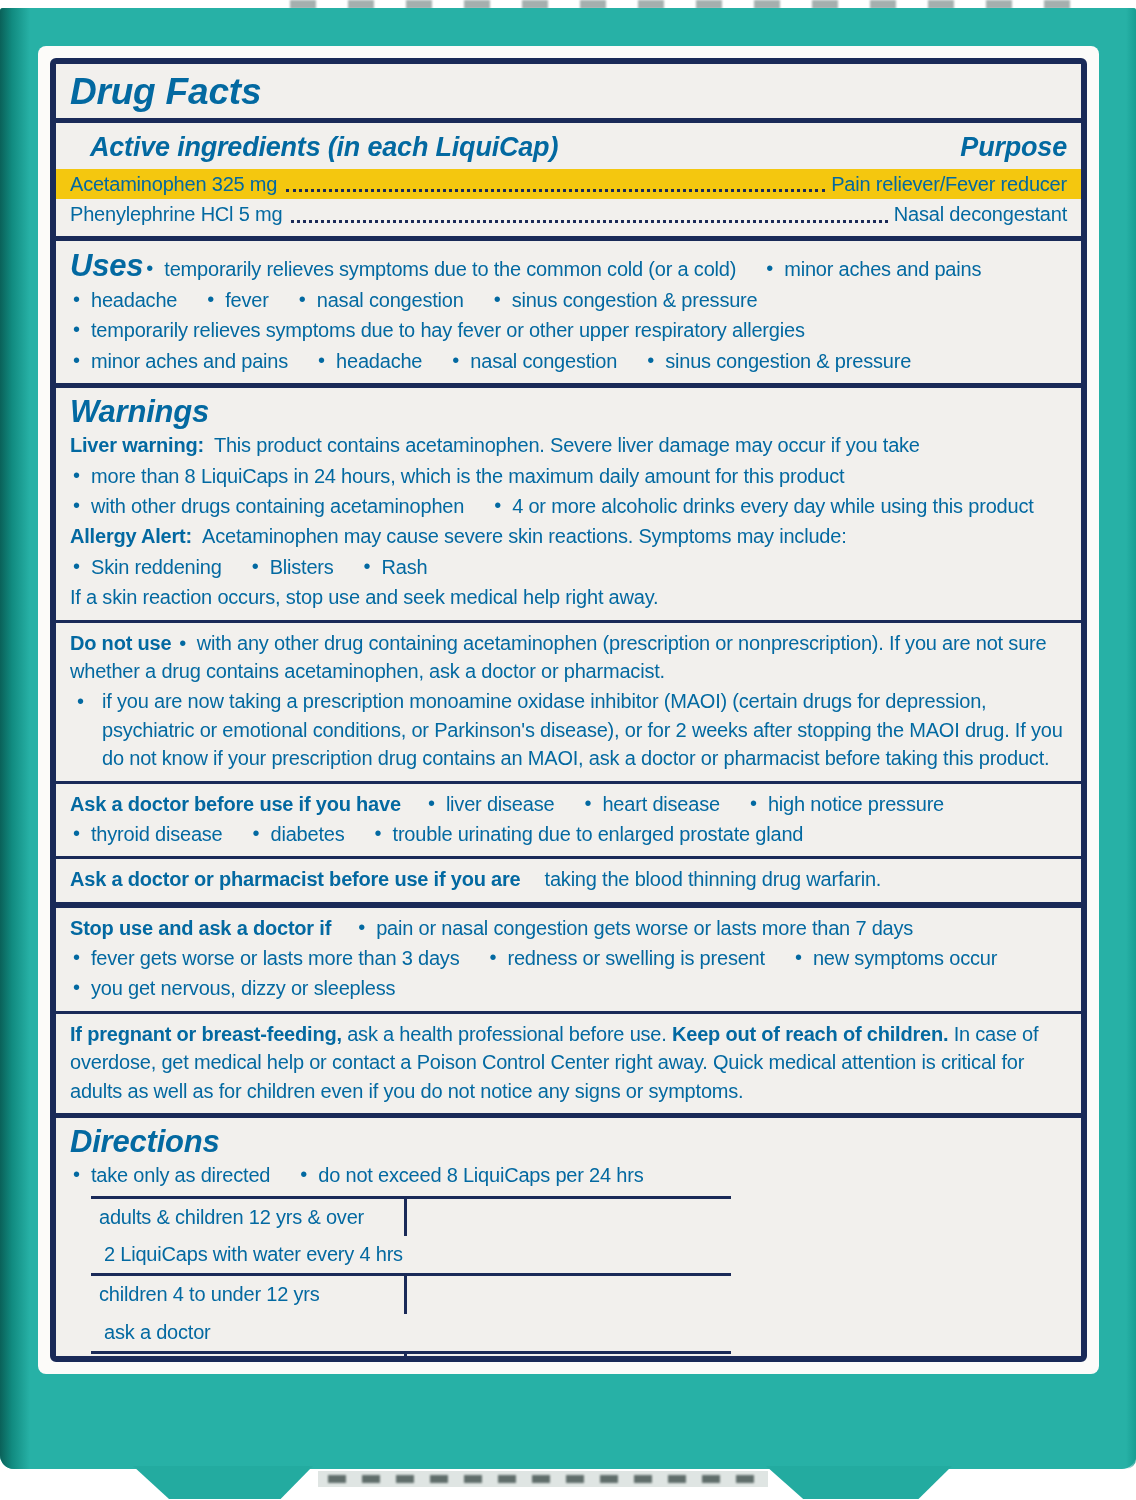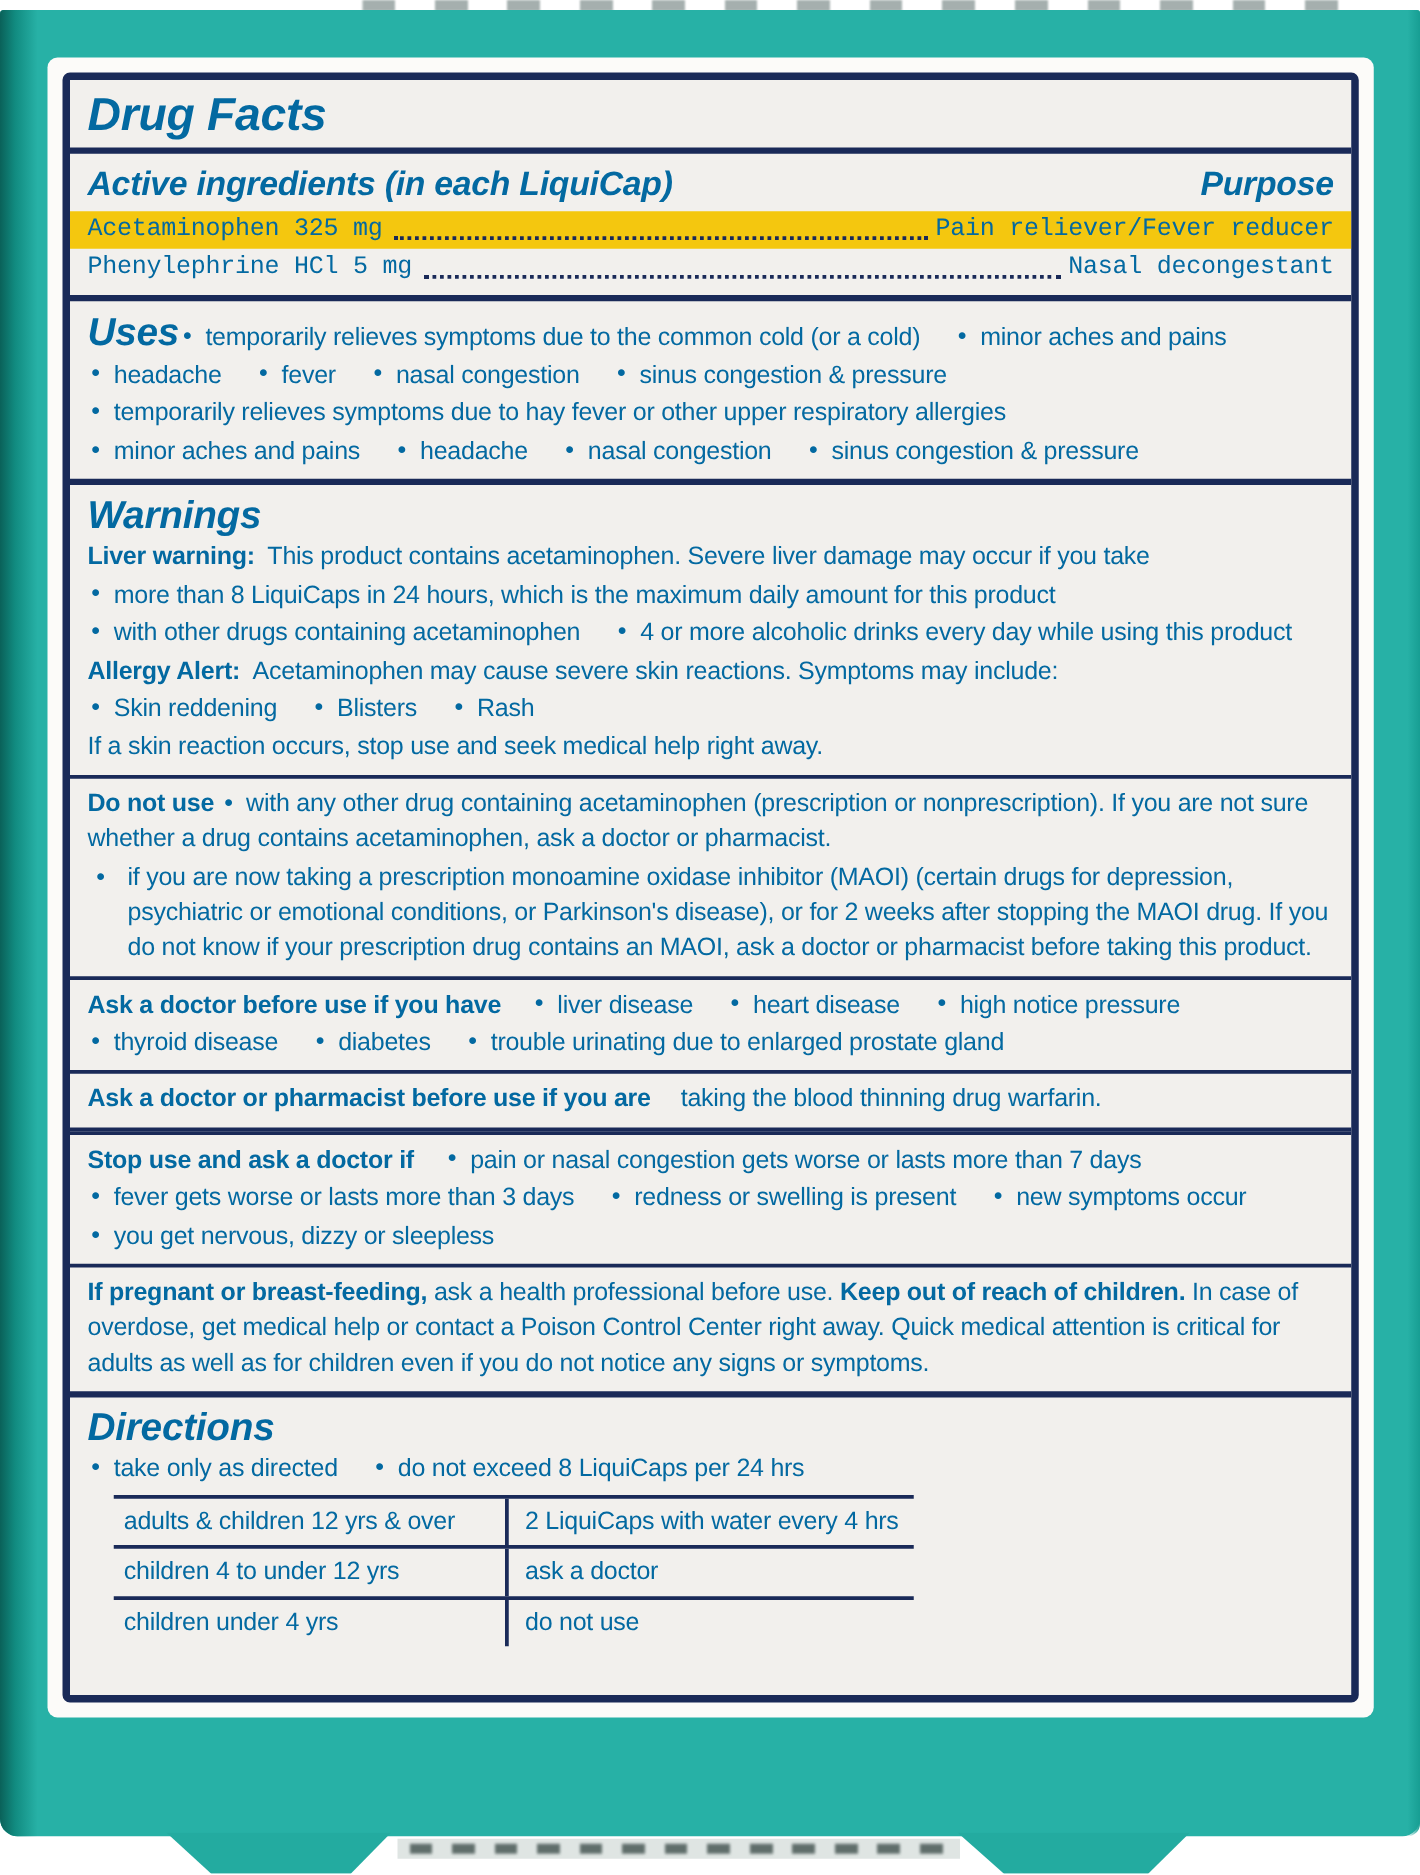"Active ingredients (in each LiquiCap)" .ai-head { margin-left: none -> 20px }
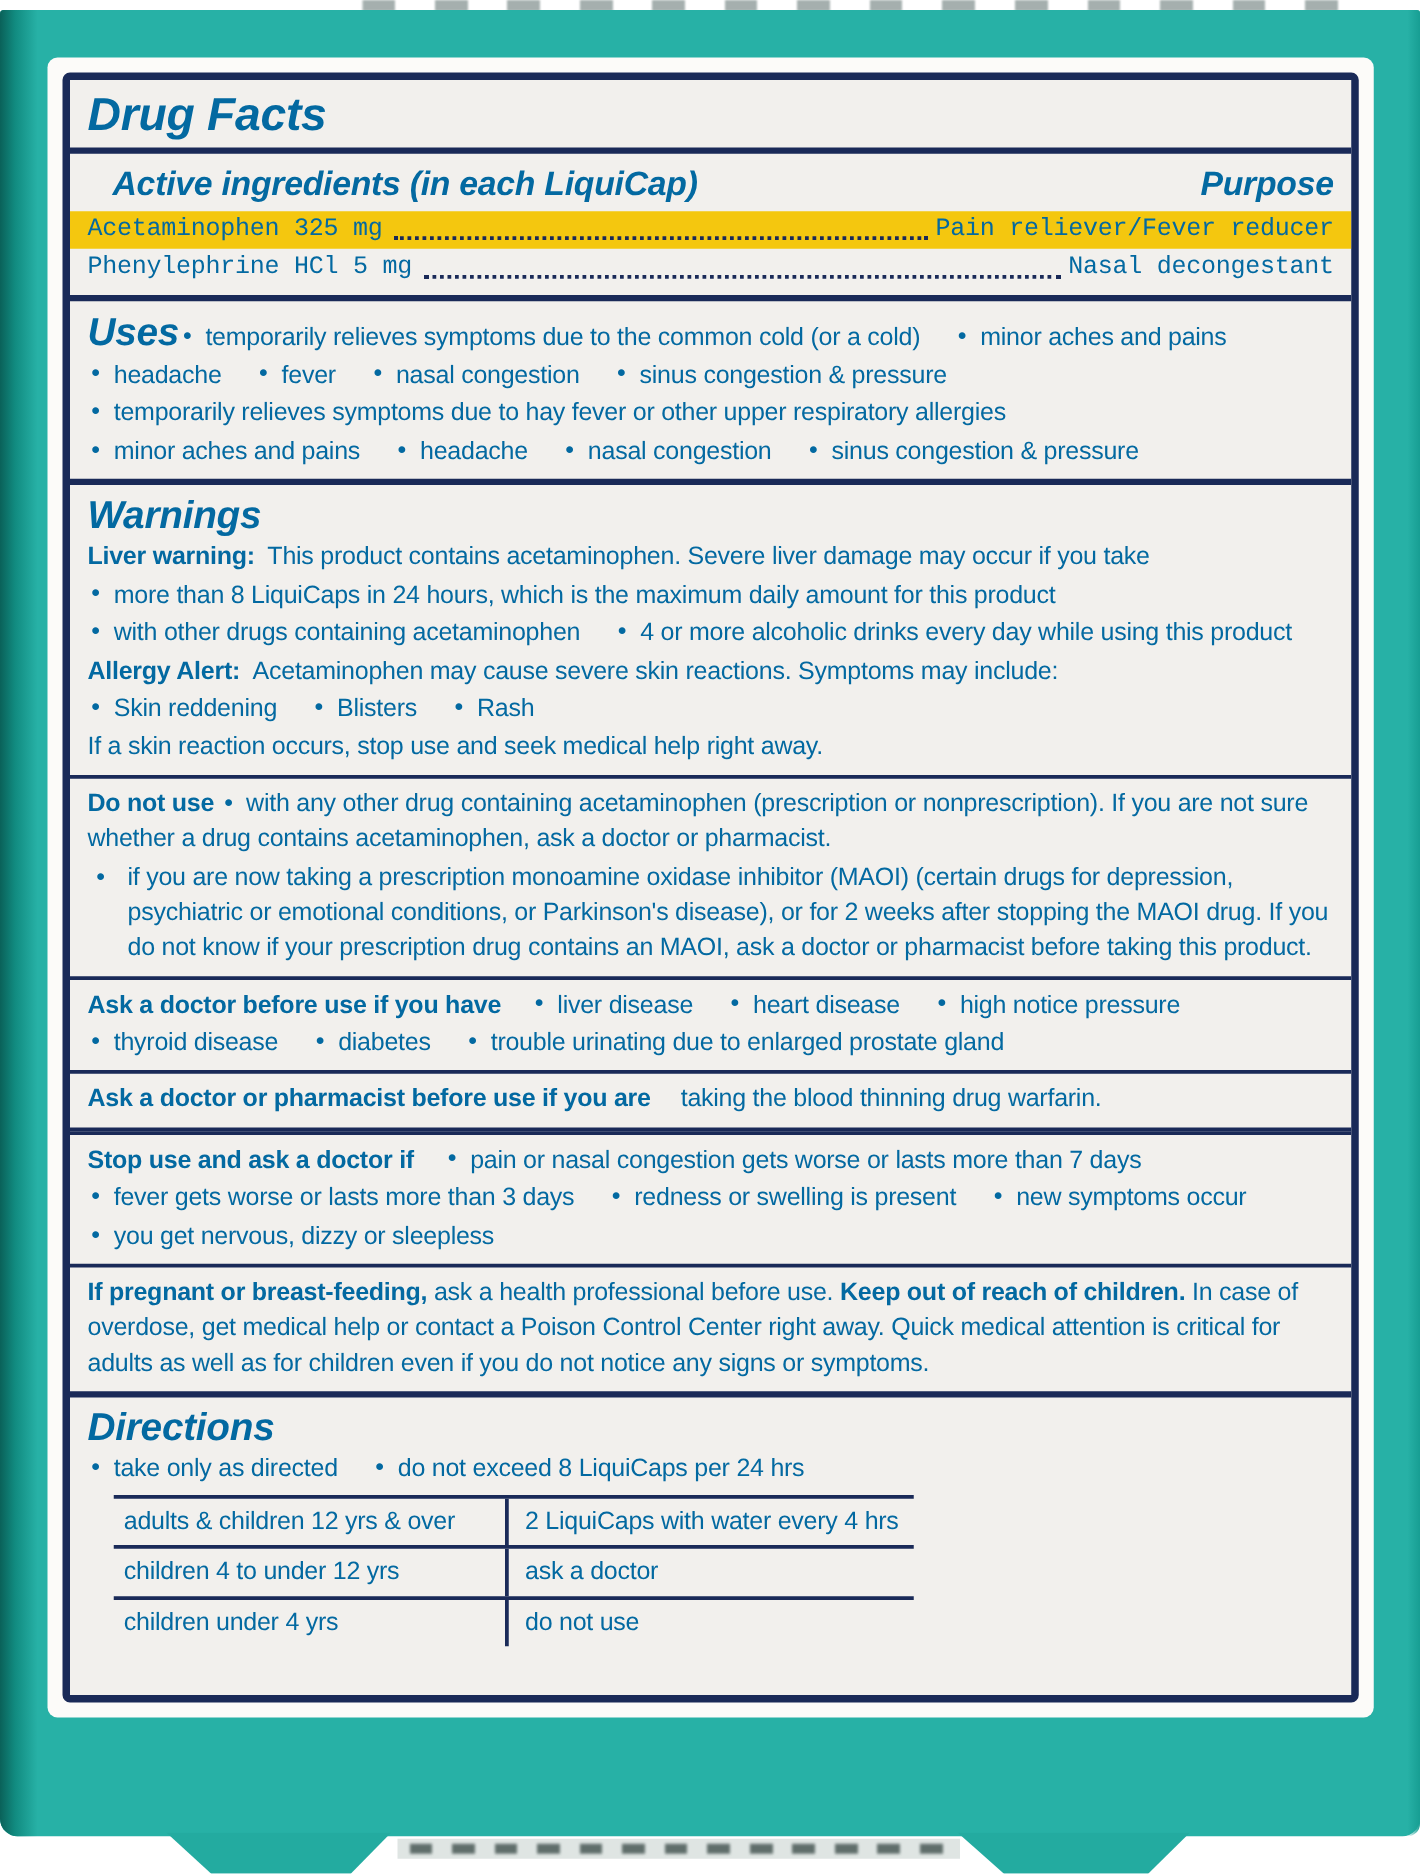"Acetaminophen 325 mg" .ai-row { font-family: Liberation Mono, monospace -> none }
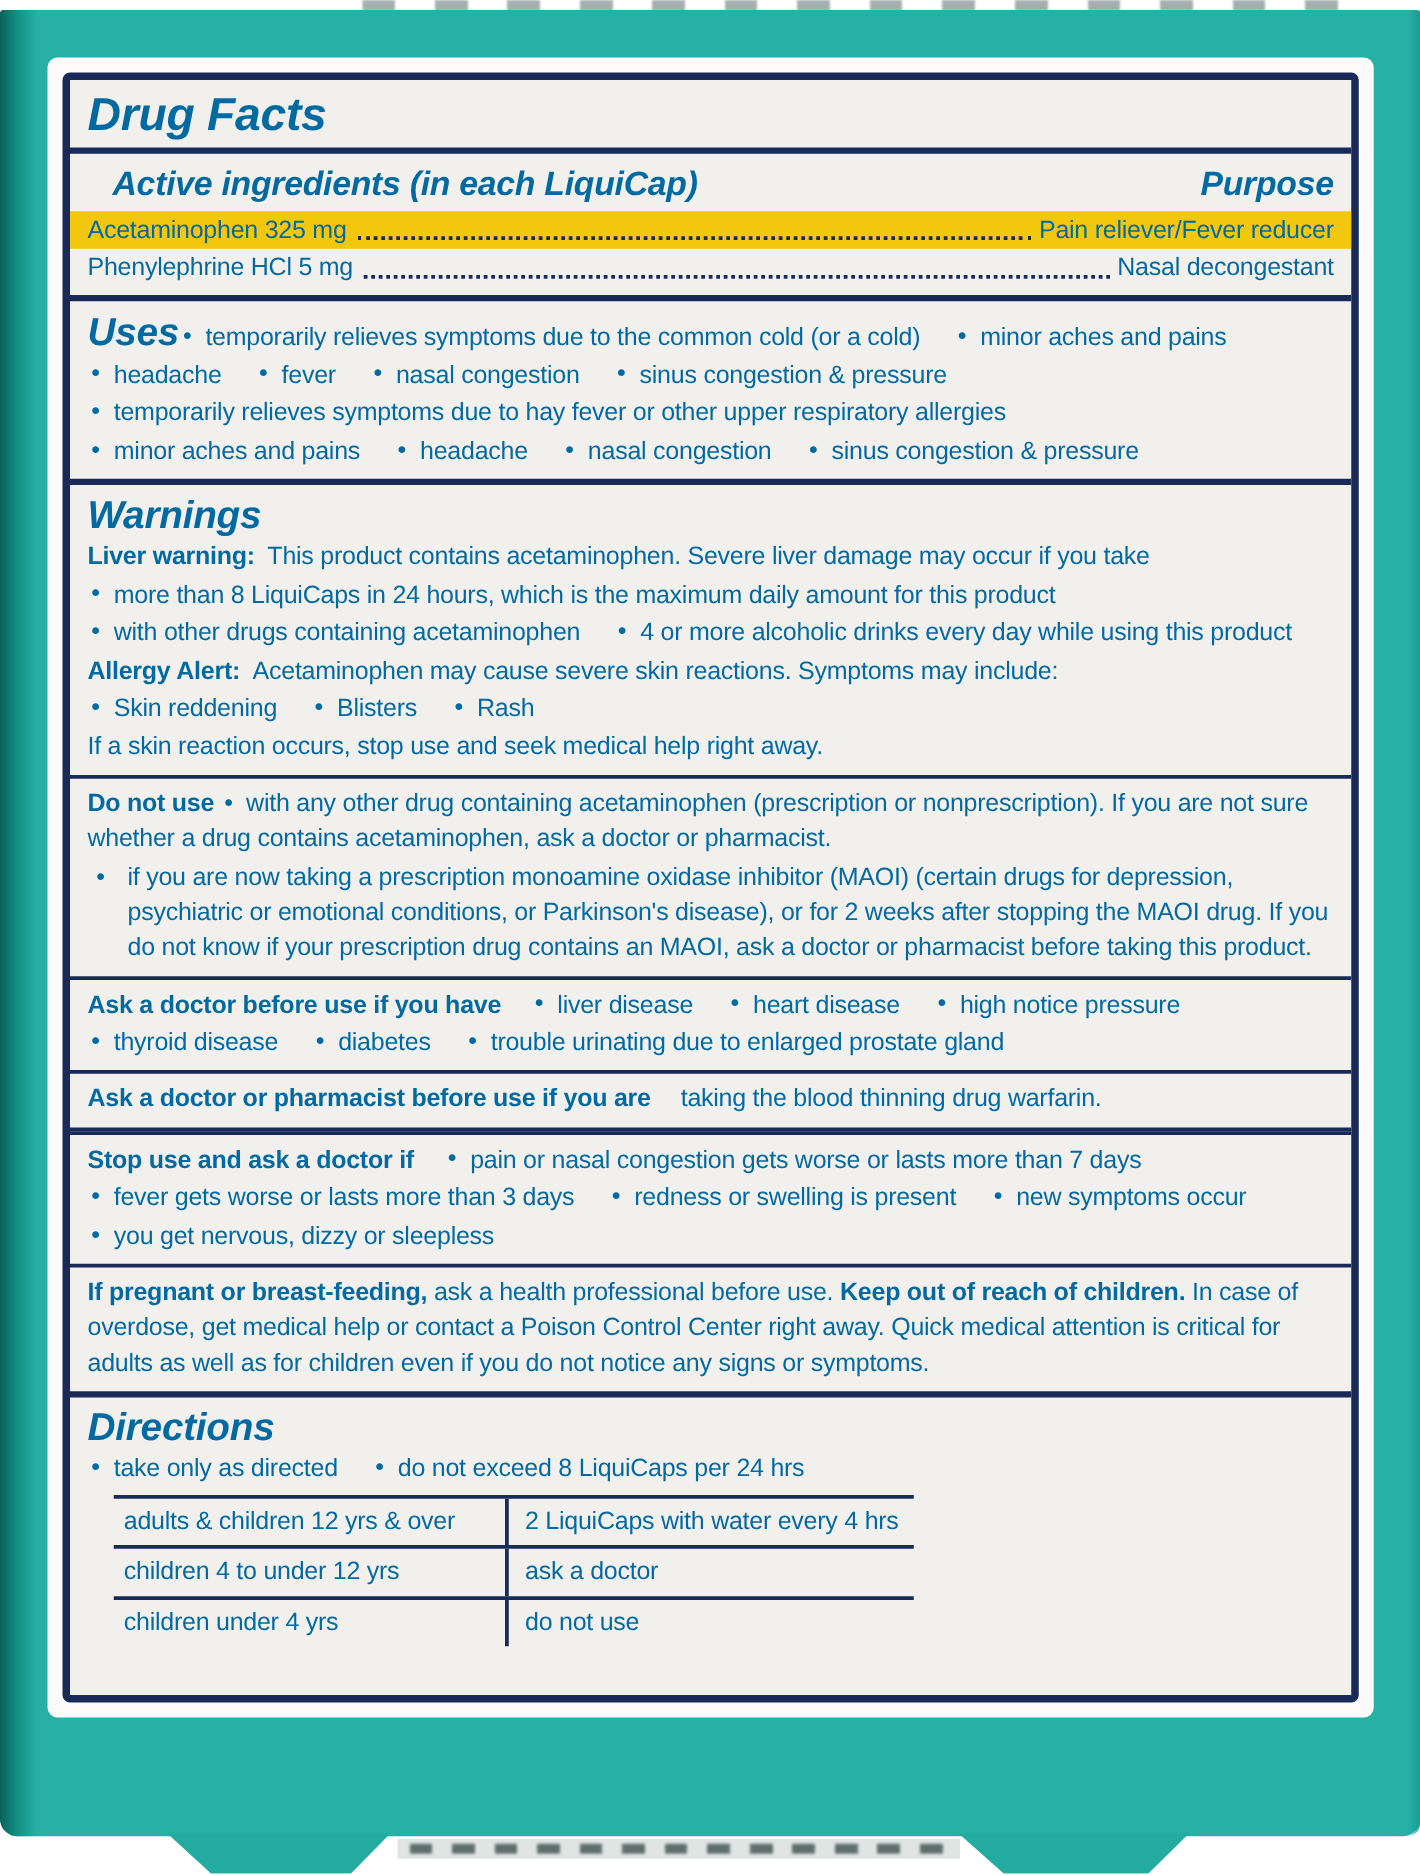"adults & children 12 yrs" .dir-row { flex-direction: none -> column }
